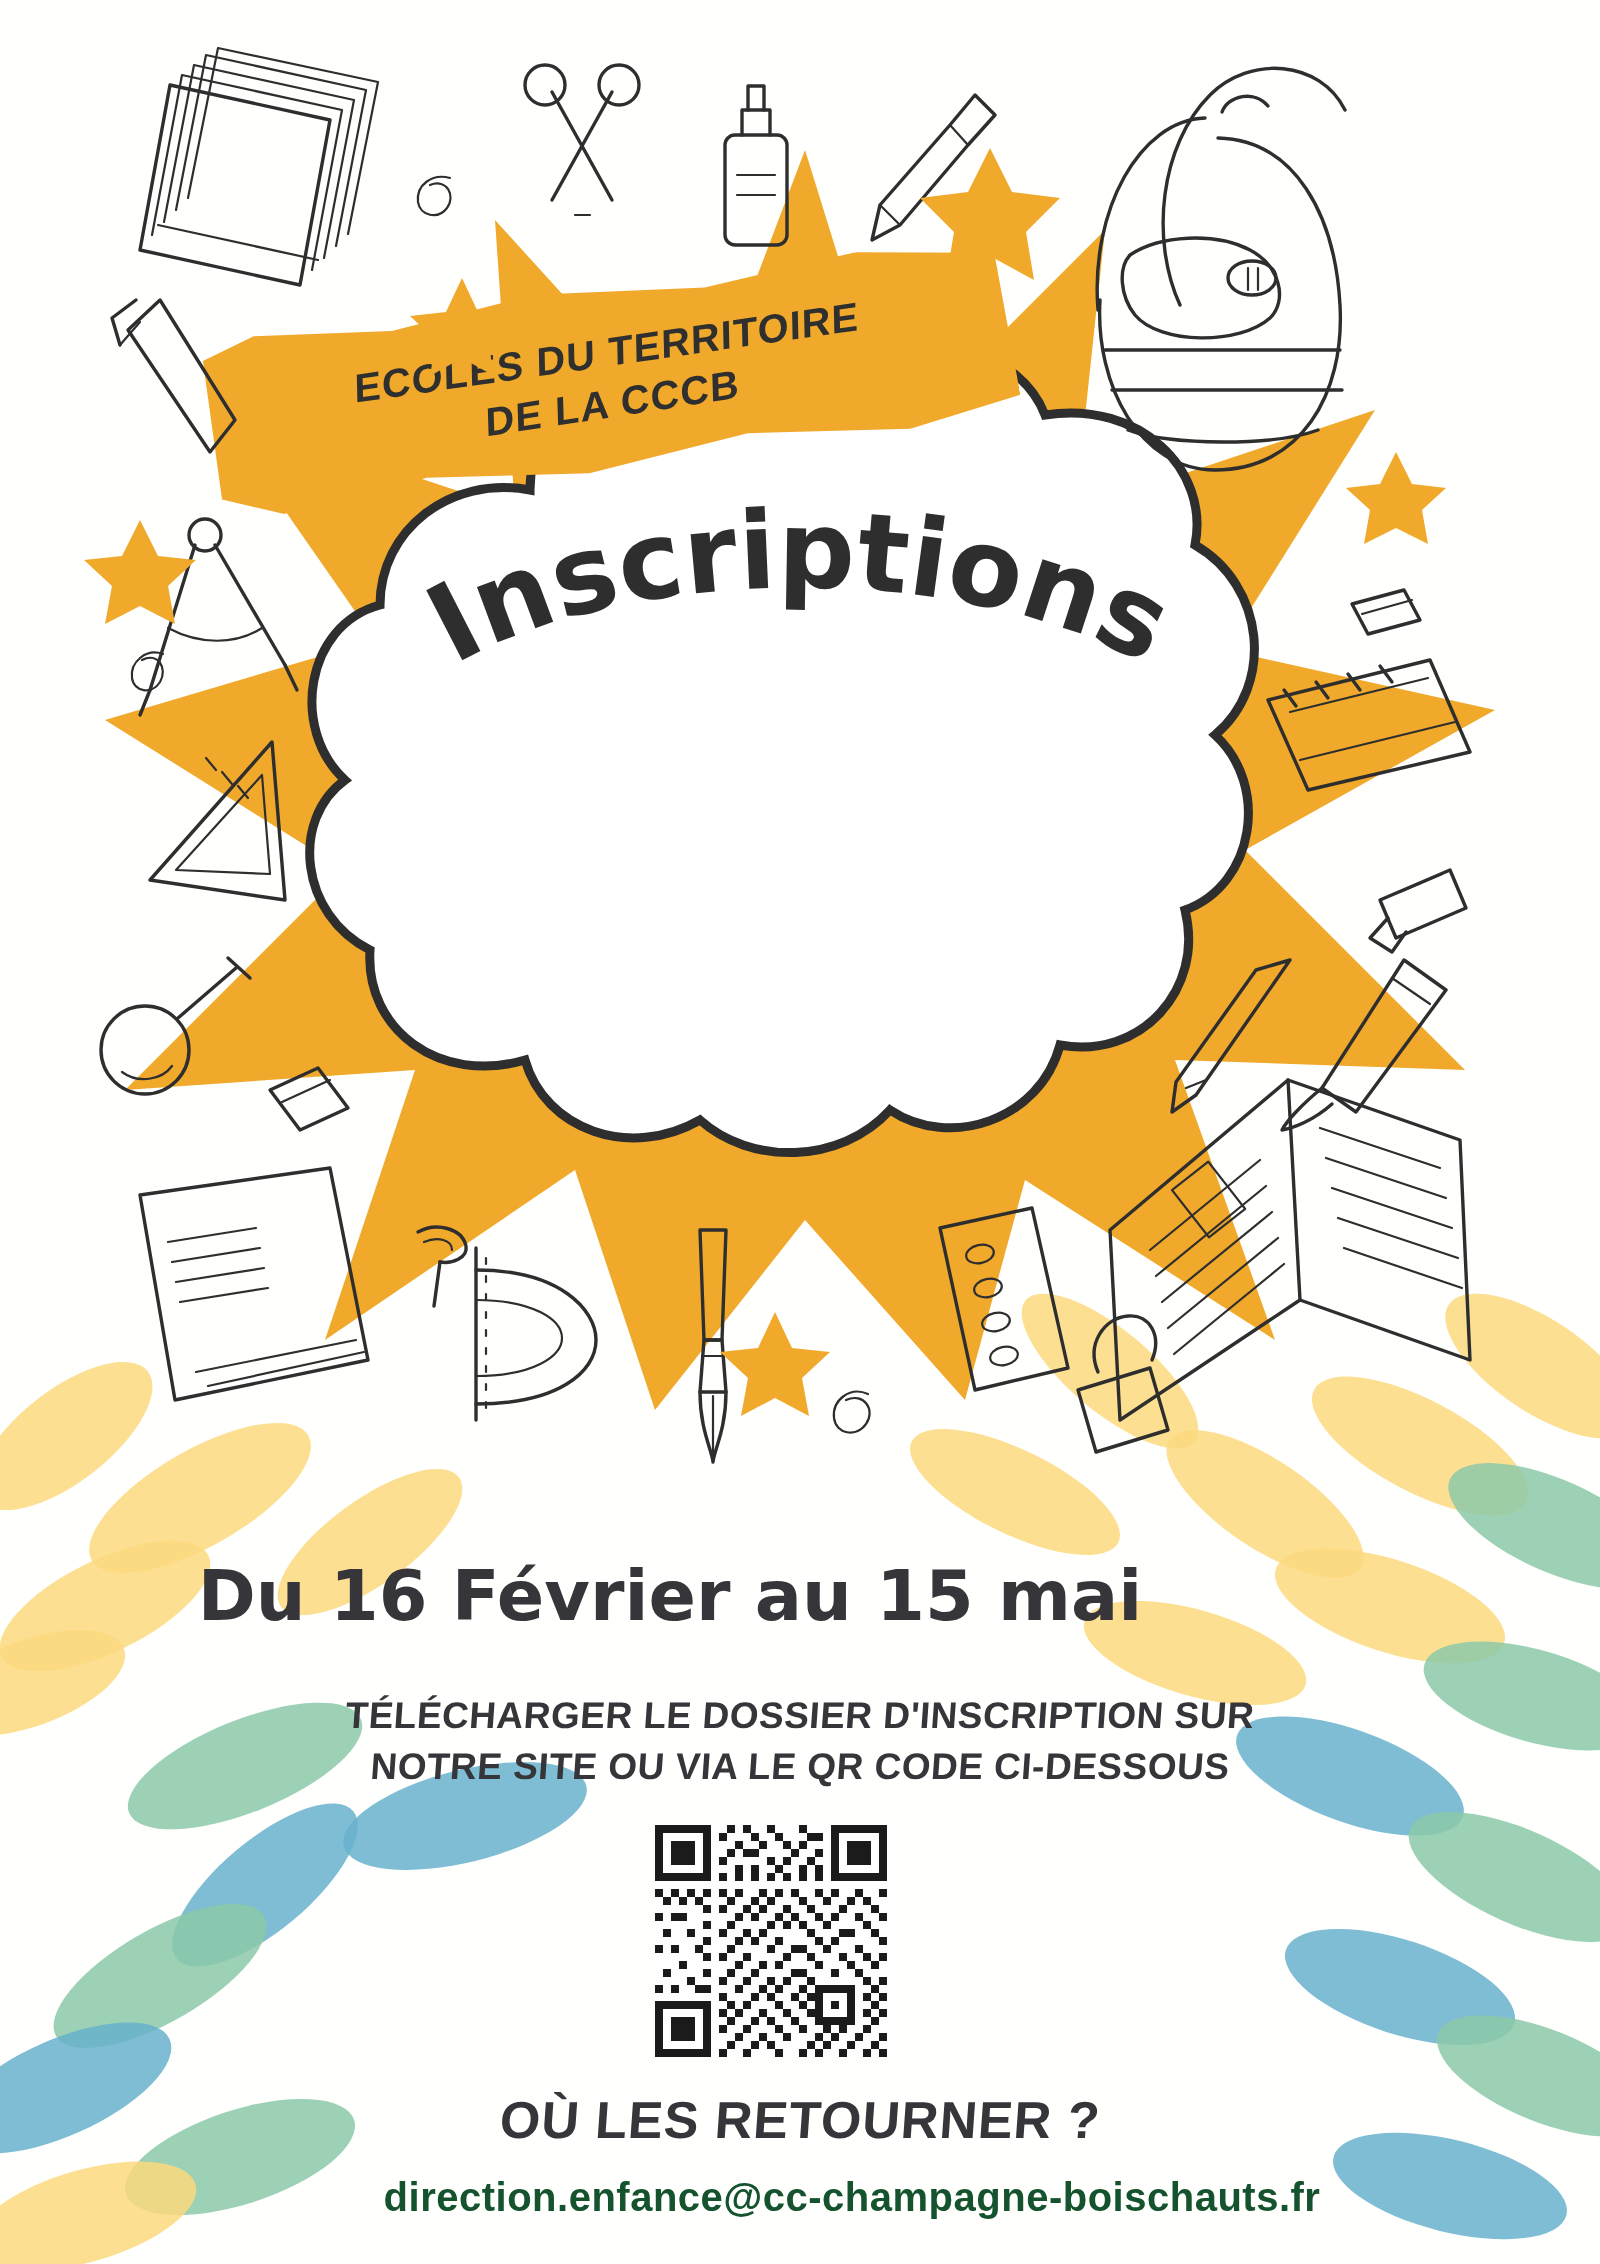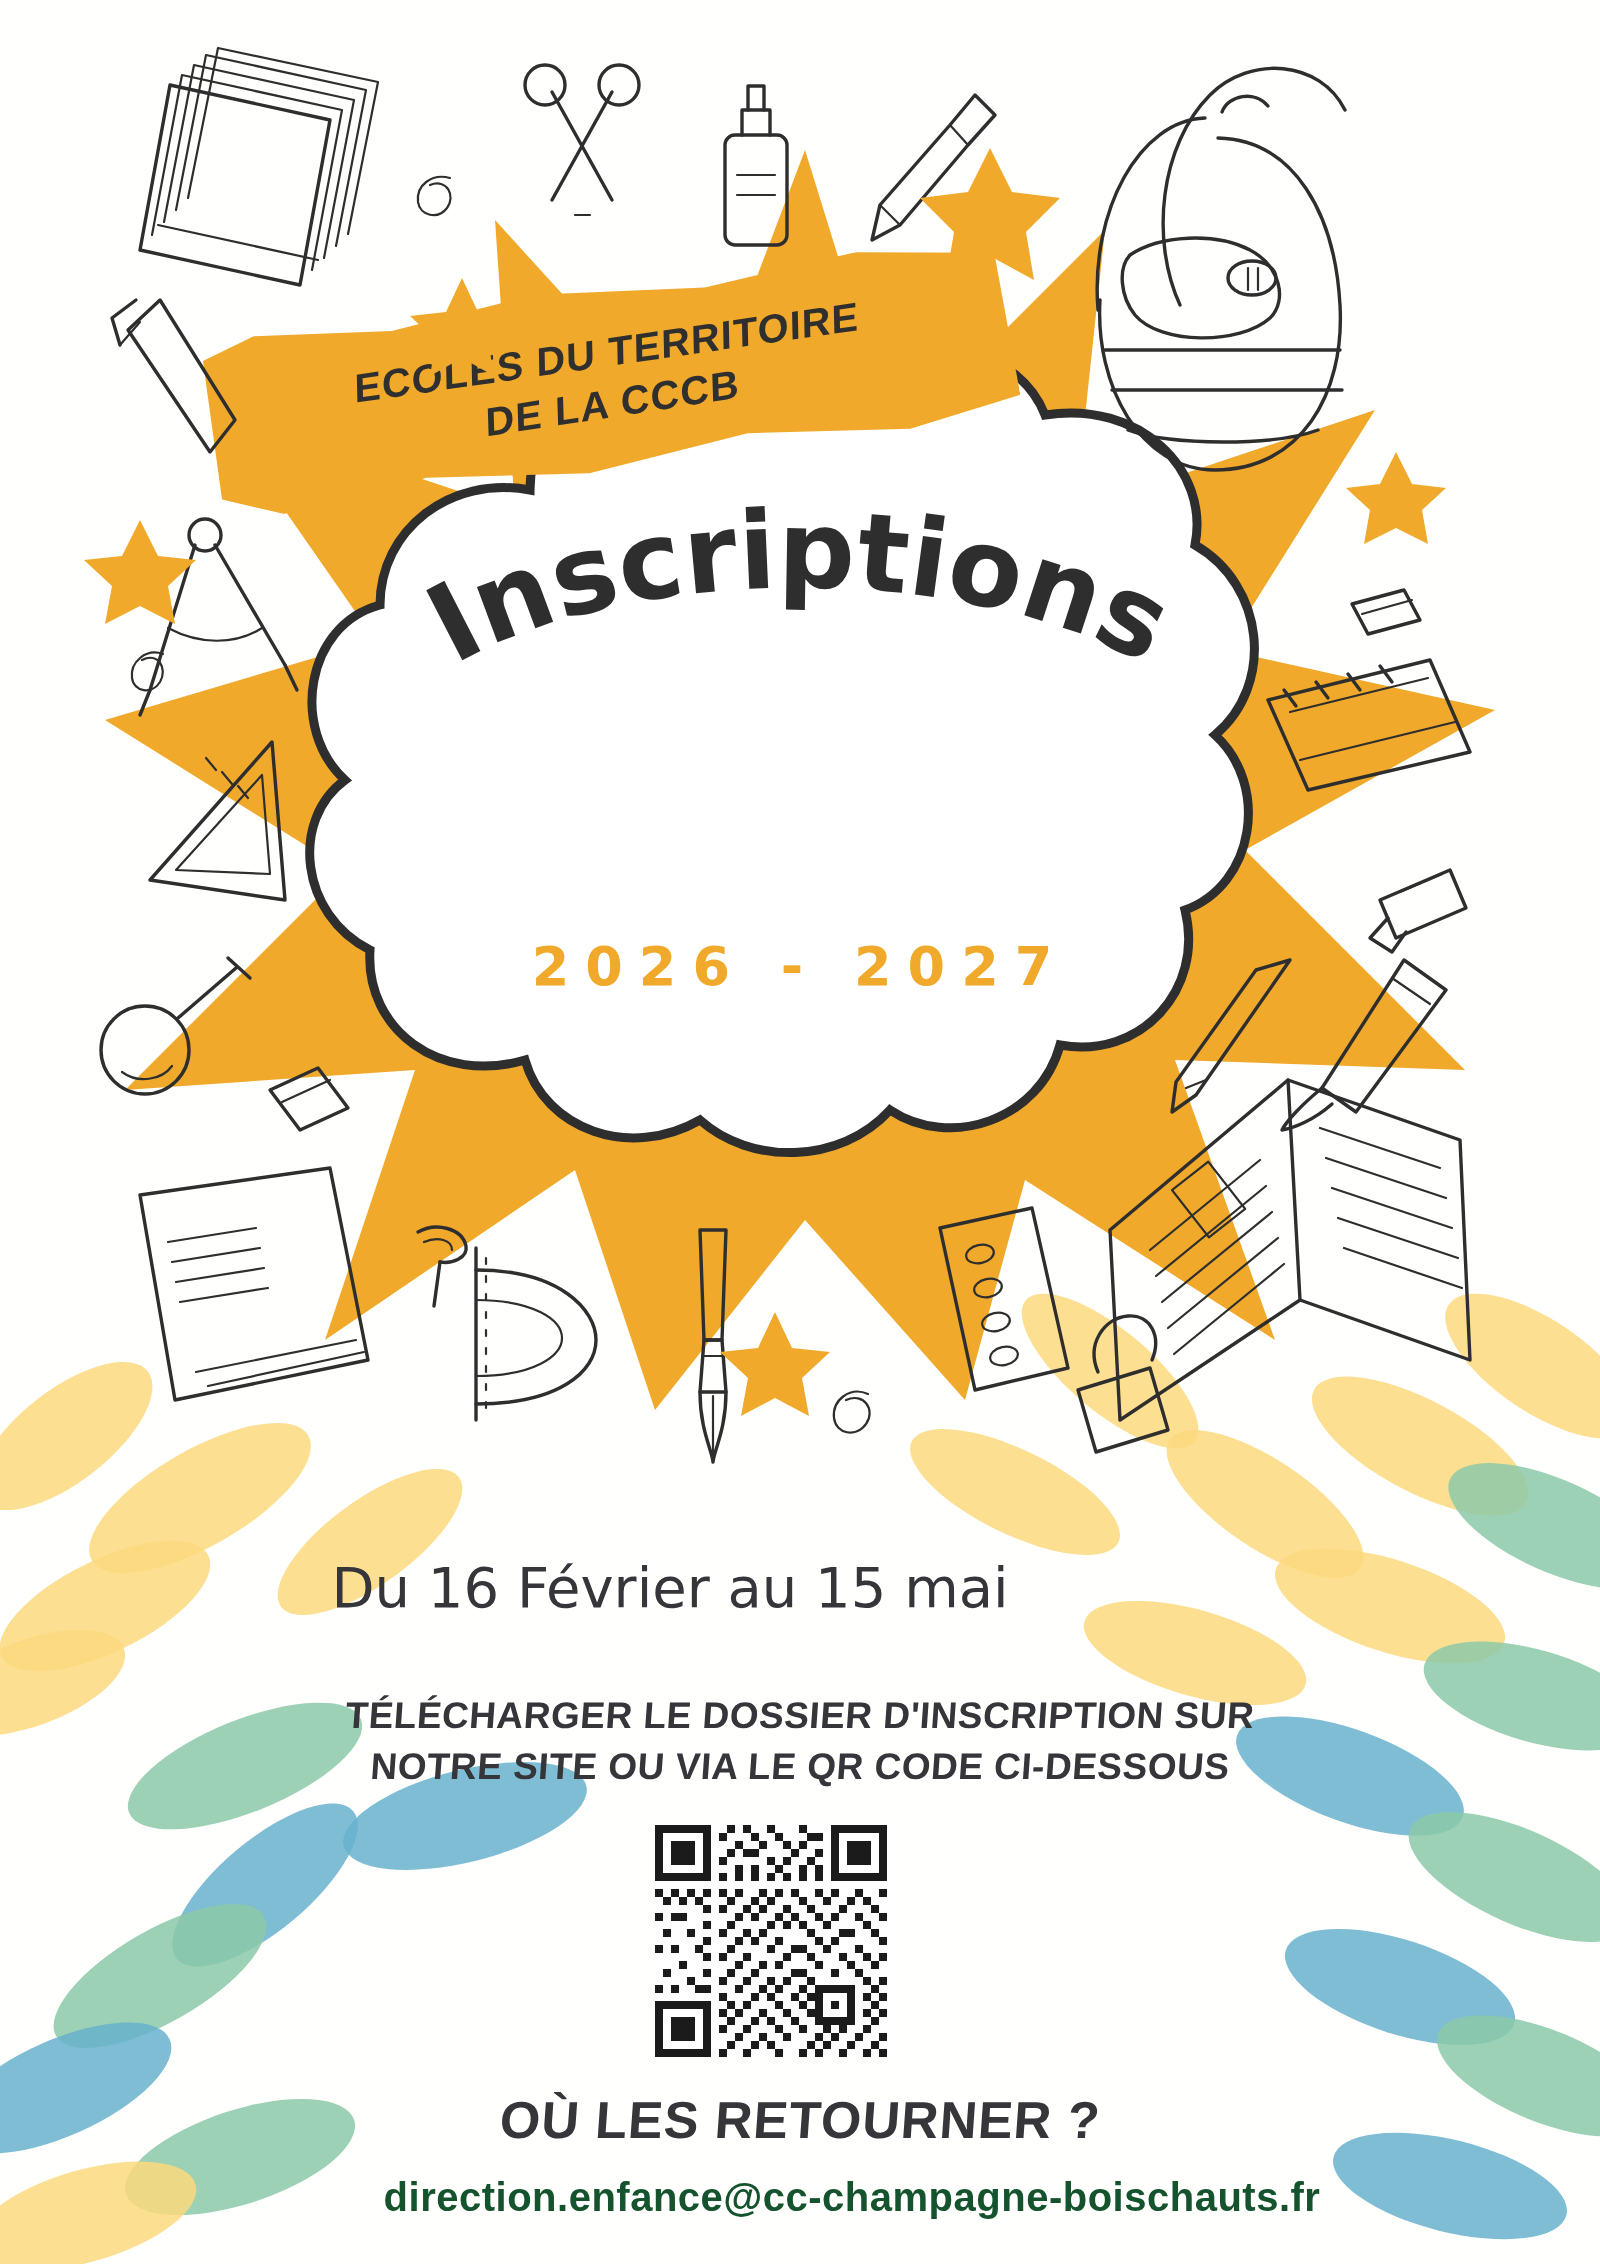"2026 - 2027" div.years { html: <div>2026 - 2027</div> -> none }
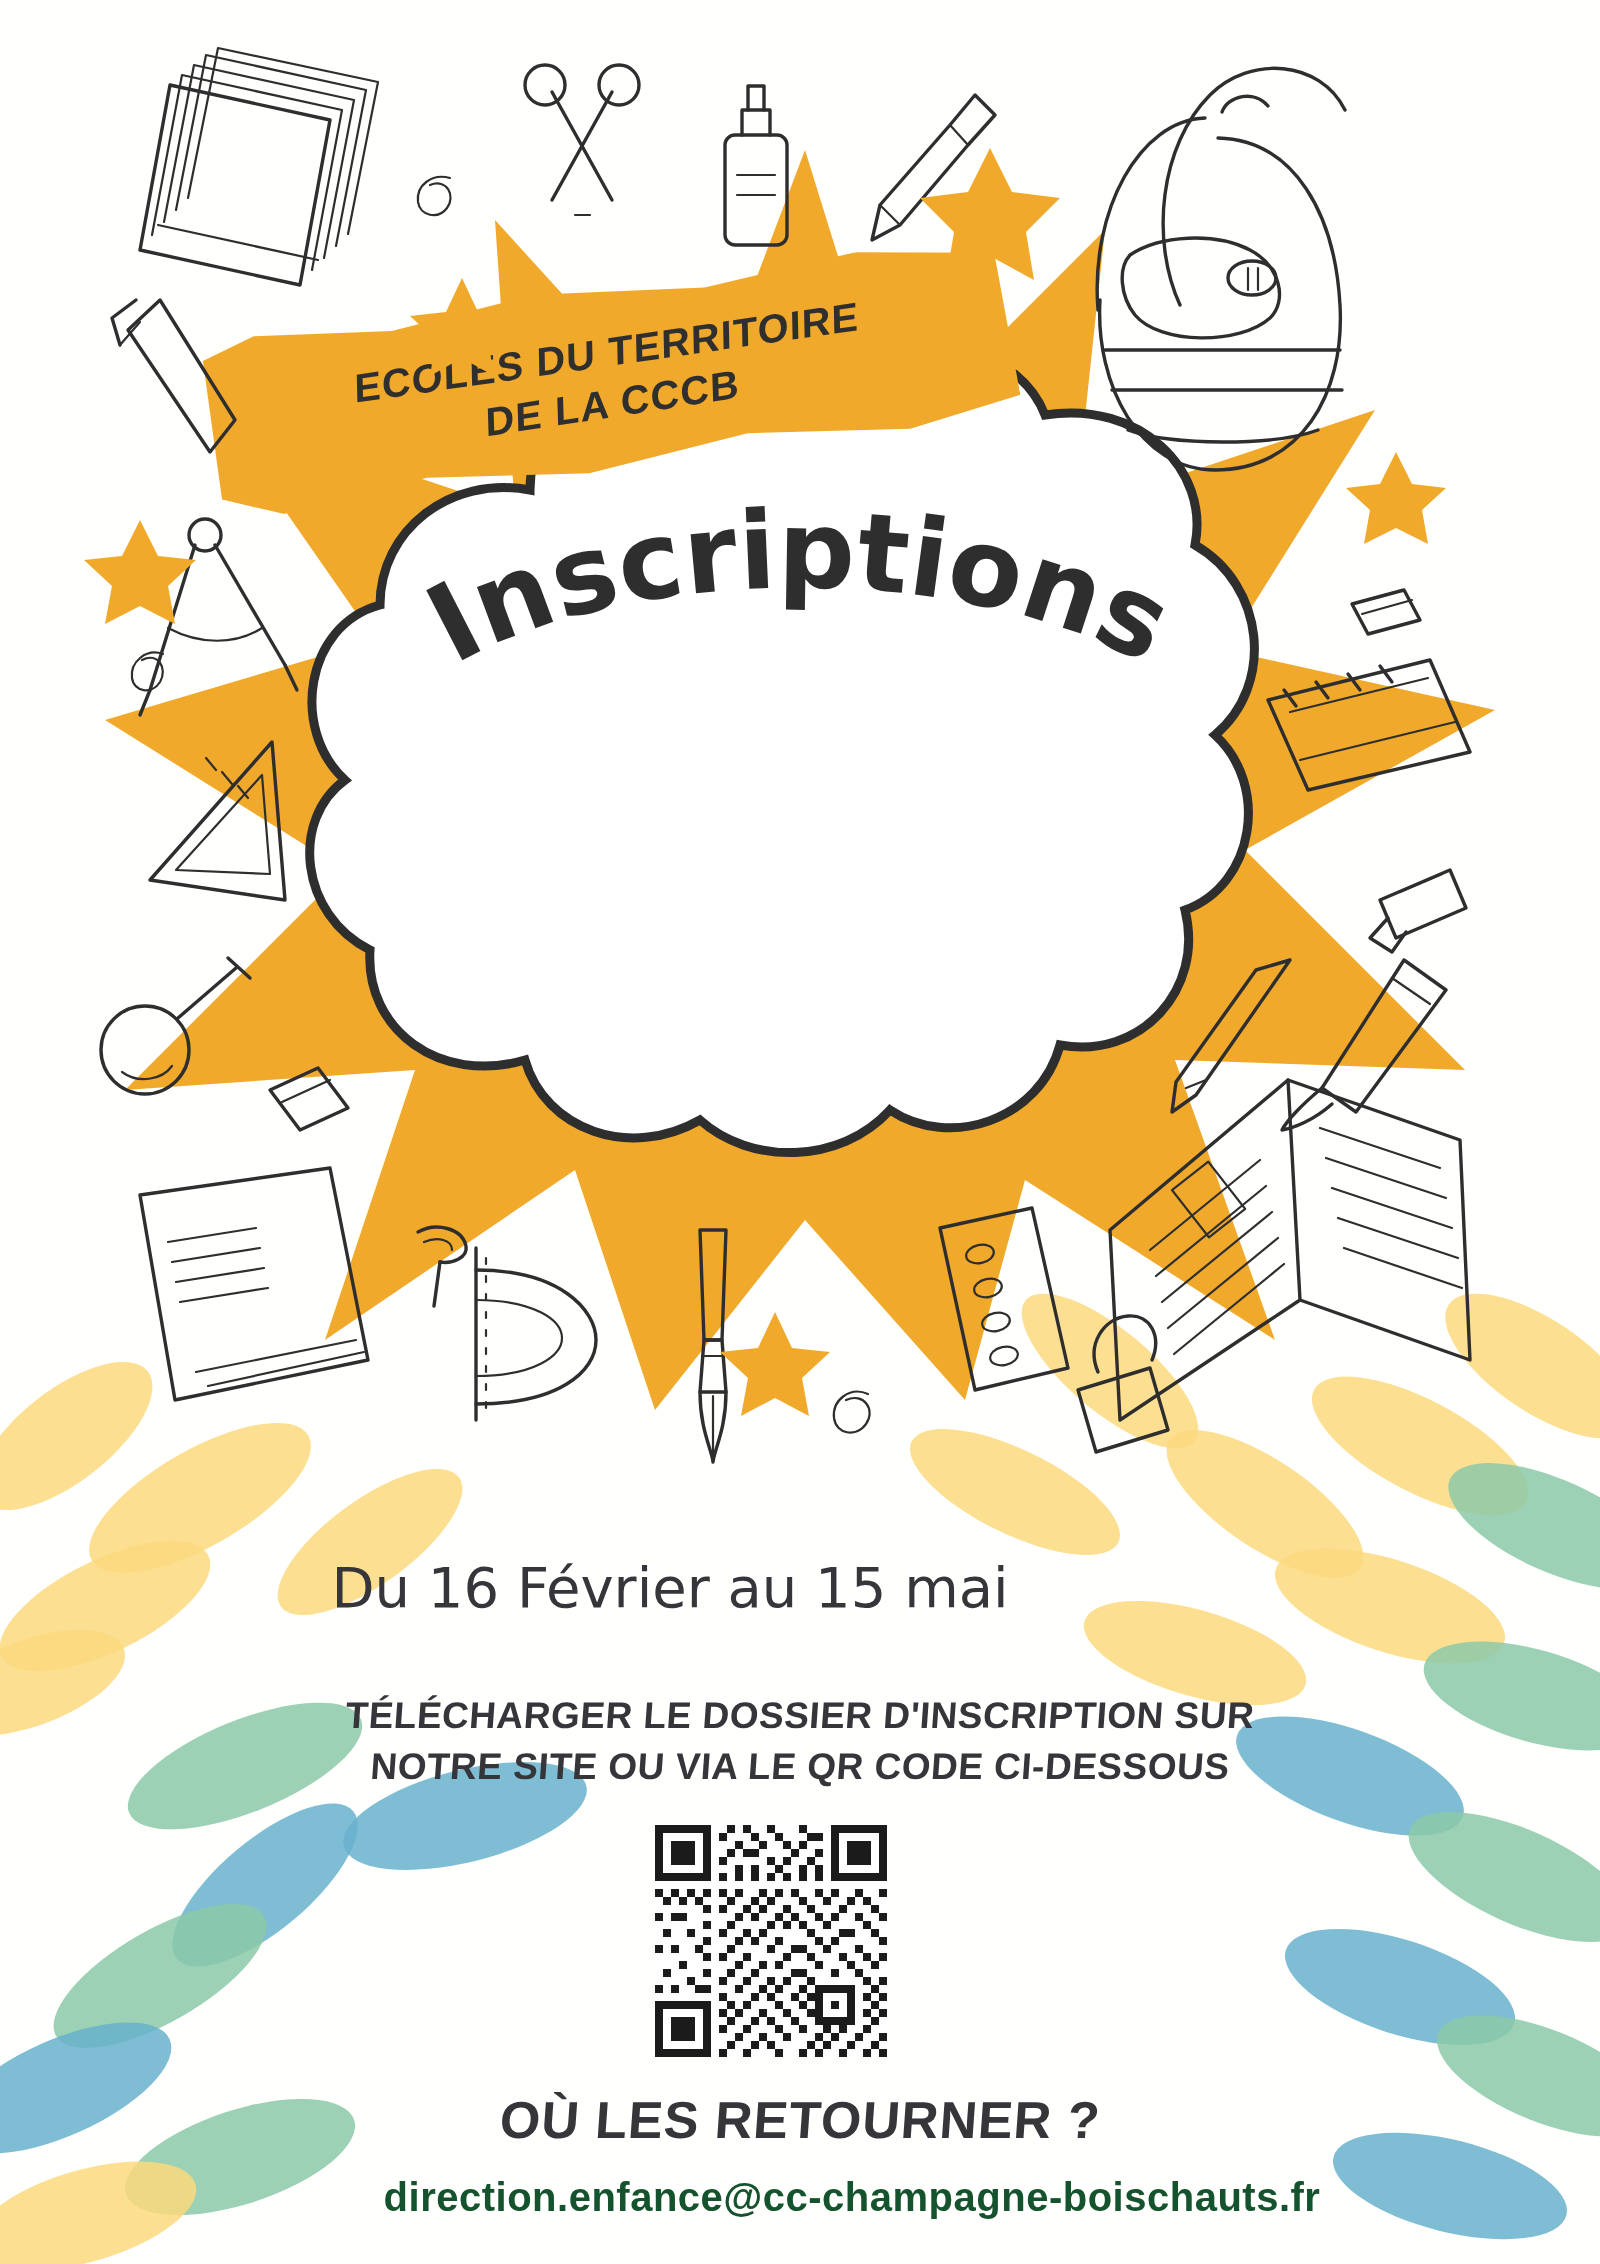"Du 16 Février au 15" .dates { font-size: 56px -> 70px; font-weight: 400 -> 700 }
